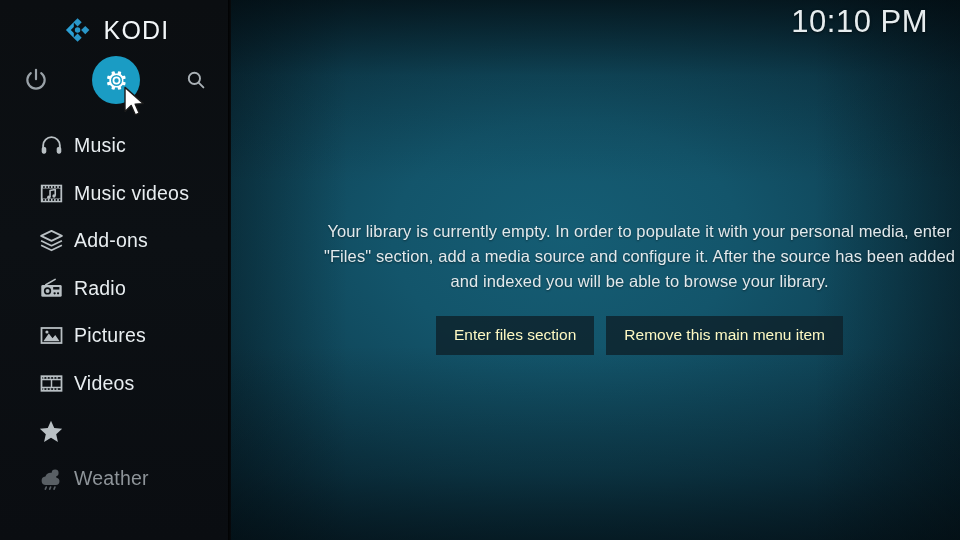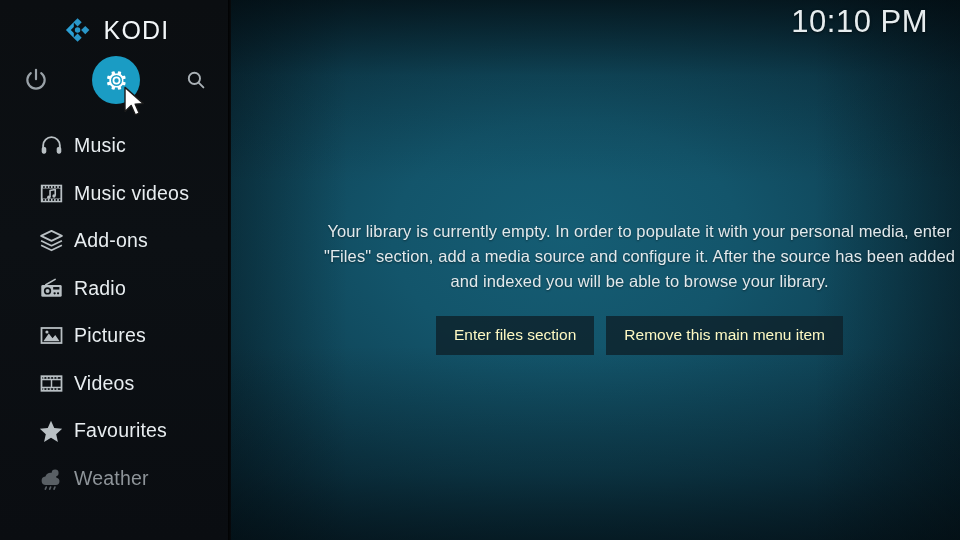"Favourites" span.menu-label { html: <span>Favourites</span> -> none }
